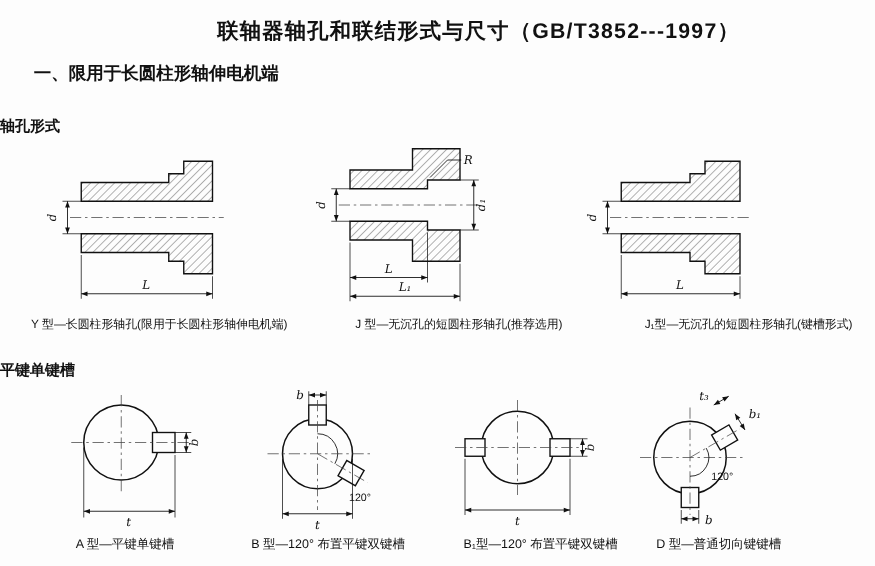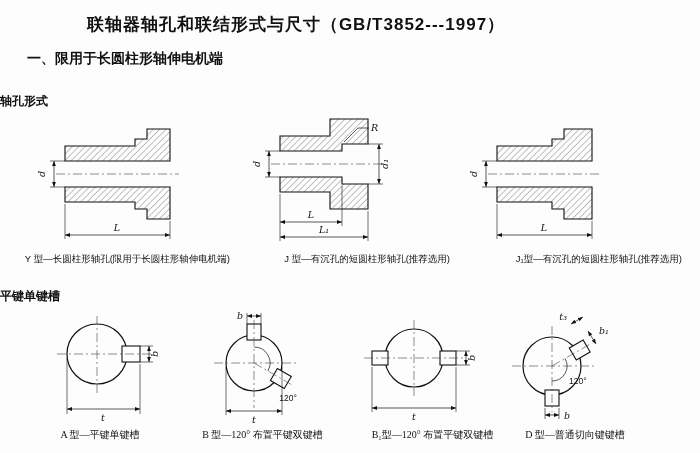"联轴器轴孔和联结形式与尺寸（GB/T3852---1997）" .title { text-align: center -> right }
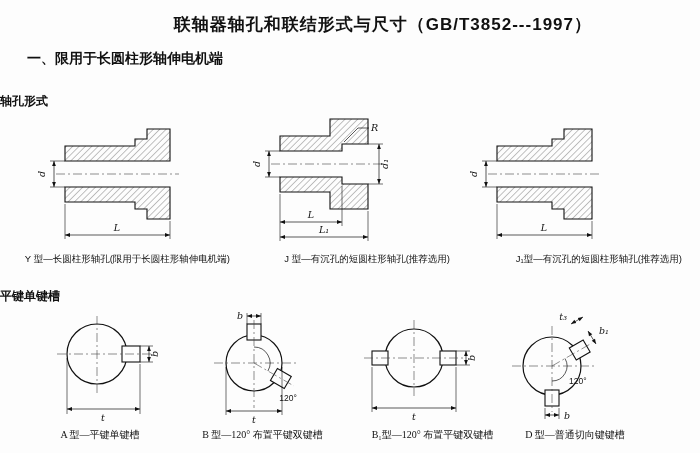"J 型—有沉孔的短圆柱形轴孔(推荐选用)" div.abs { text: 有 -> 无 }
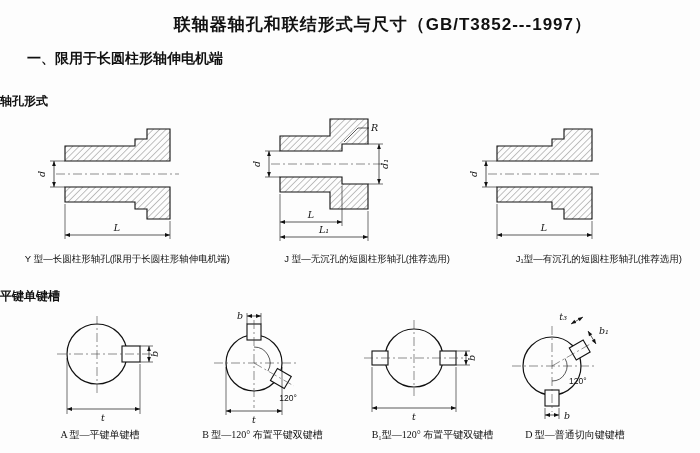"J₁型—有沉孔的短圆柱形轴孔(推荐选用)" div.abs { text: 有沉孔的短圆柱形轴孔(推荐选用 -> 无沉孔的短圆柱形轴孔(键槽形式 }
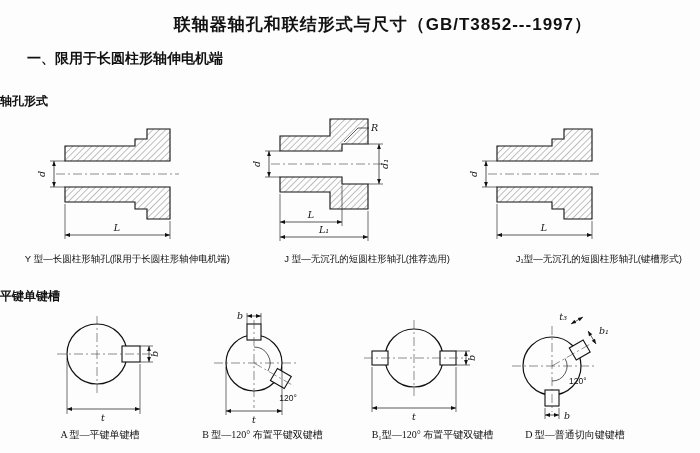"A 型—平键单键槽" .cap2 { font-family: Liberation Serif, serif -> none }
